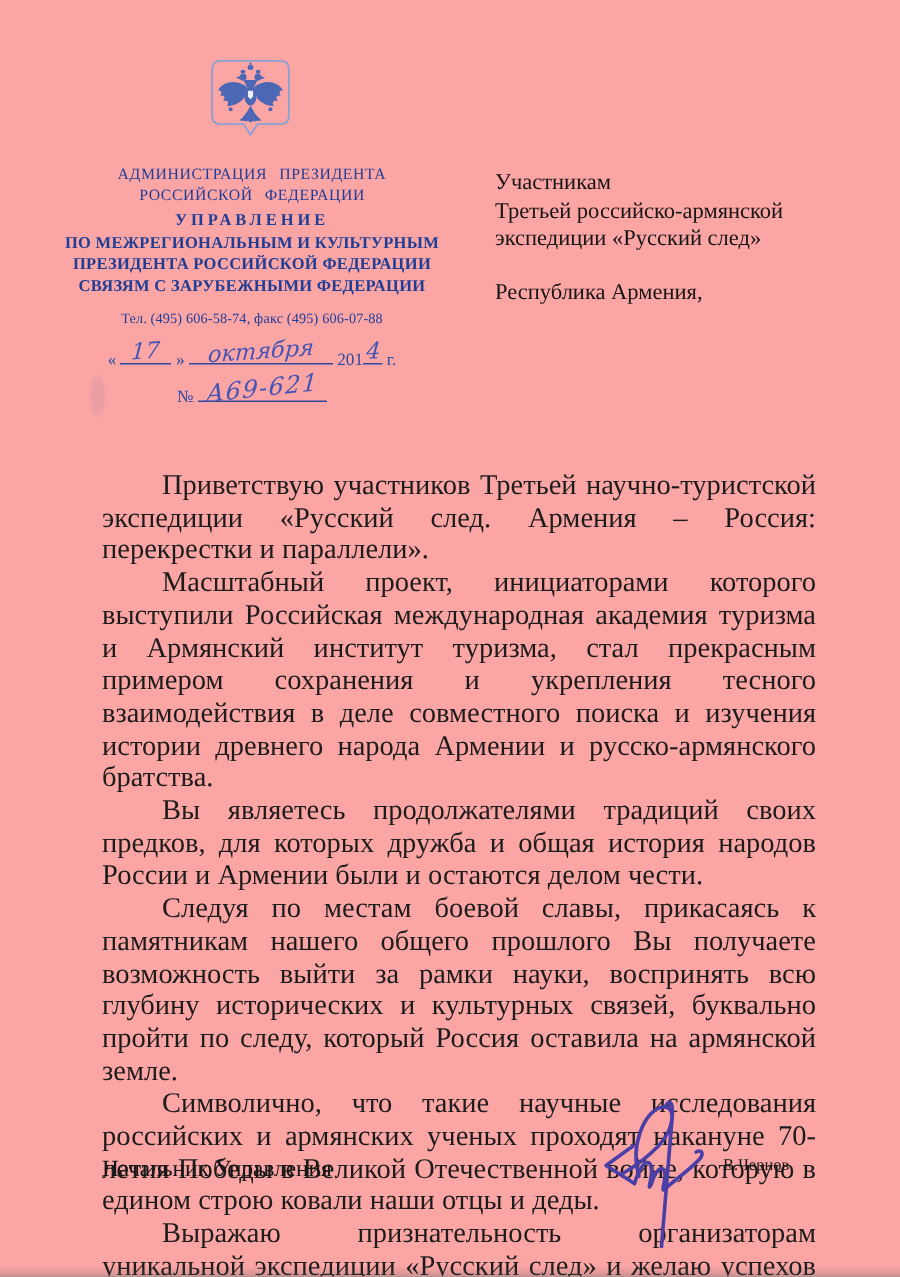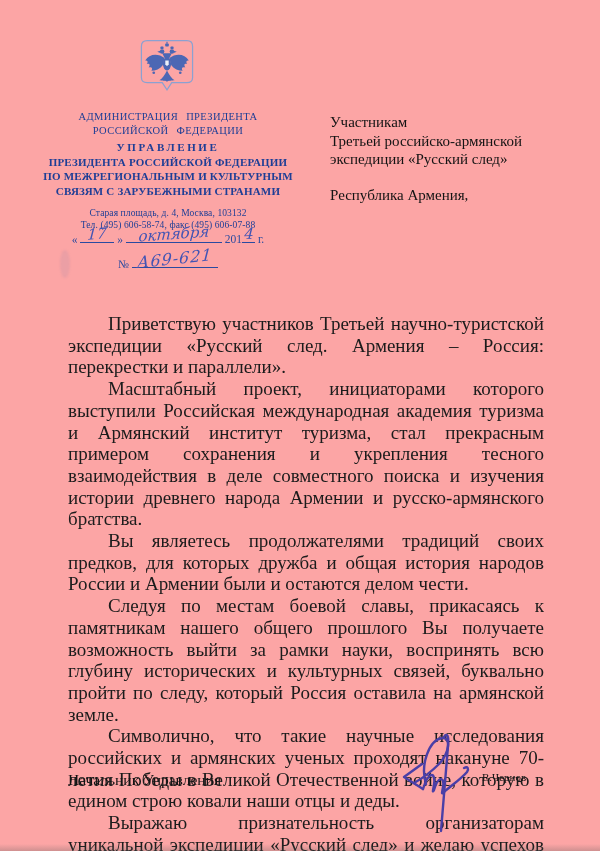"ПРЕЗИДЕНТА РОССИЙСКОЙ ФЕДЕРАЦИИ" div { order: before "ПО МЕЖРЕГИОНАЛЬНЫМ И КУЛЬТУРНЫМ" -> after "ПО МЕЖРЕГИОНАЛЬНЫМ И КУЛЬТУРНЫМ" }
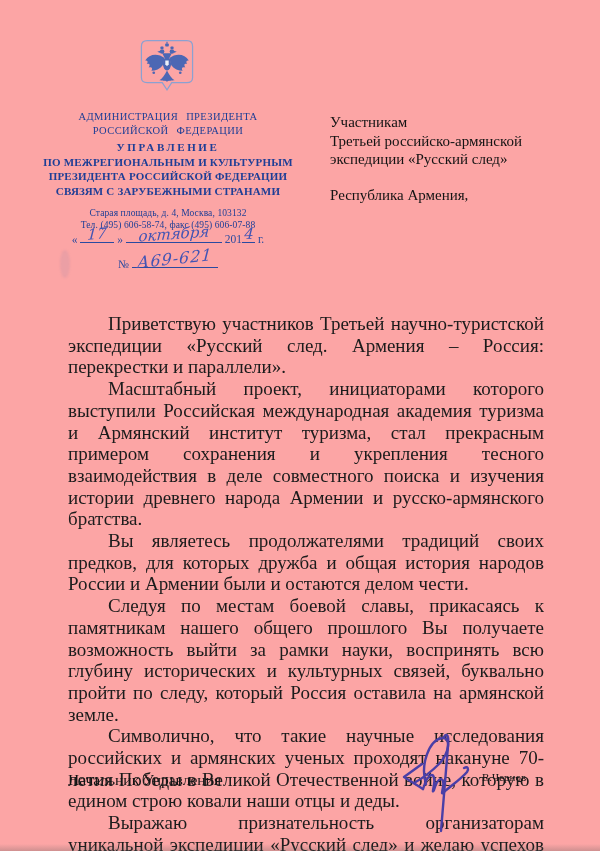"СВЯЗЯМ С ЗАРУБЕЖНЫМИ СТРАНАМИ" div { text: СТРАНАМИ -> ФЕДЕРАЦИИ }
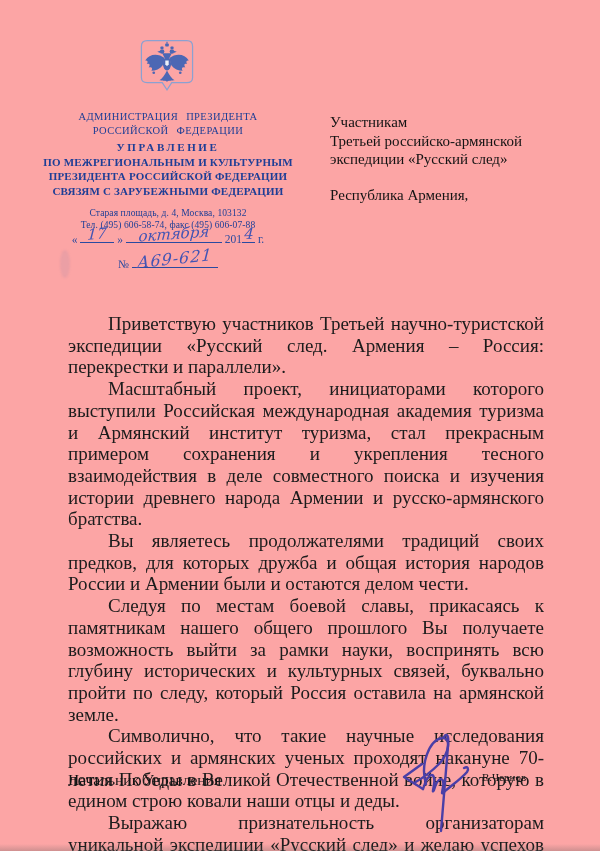"Старая площадь, д. 4, Москва," div { html: <div>Старая площадь, д. 4, Москва, 103132</div> -> none }
